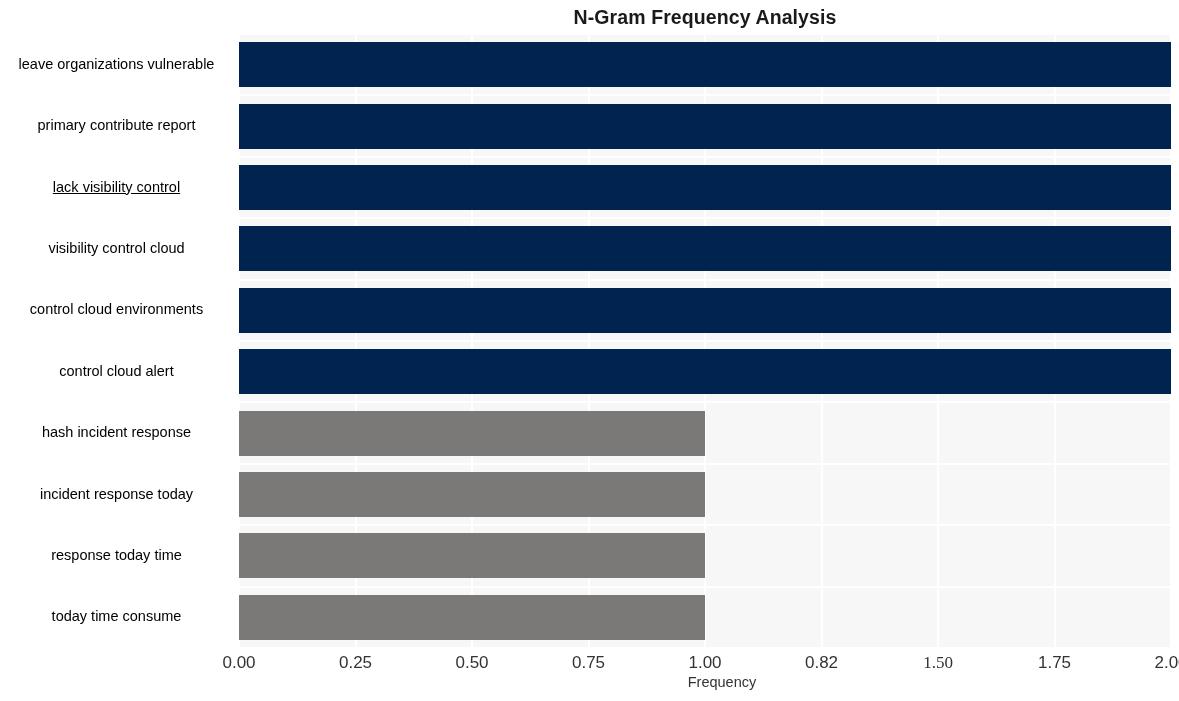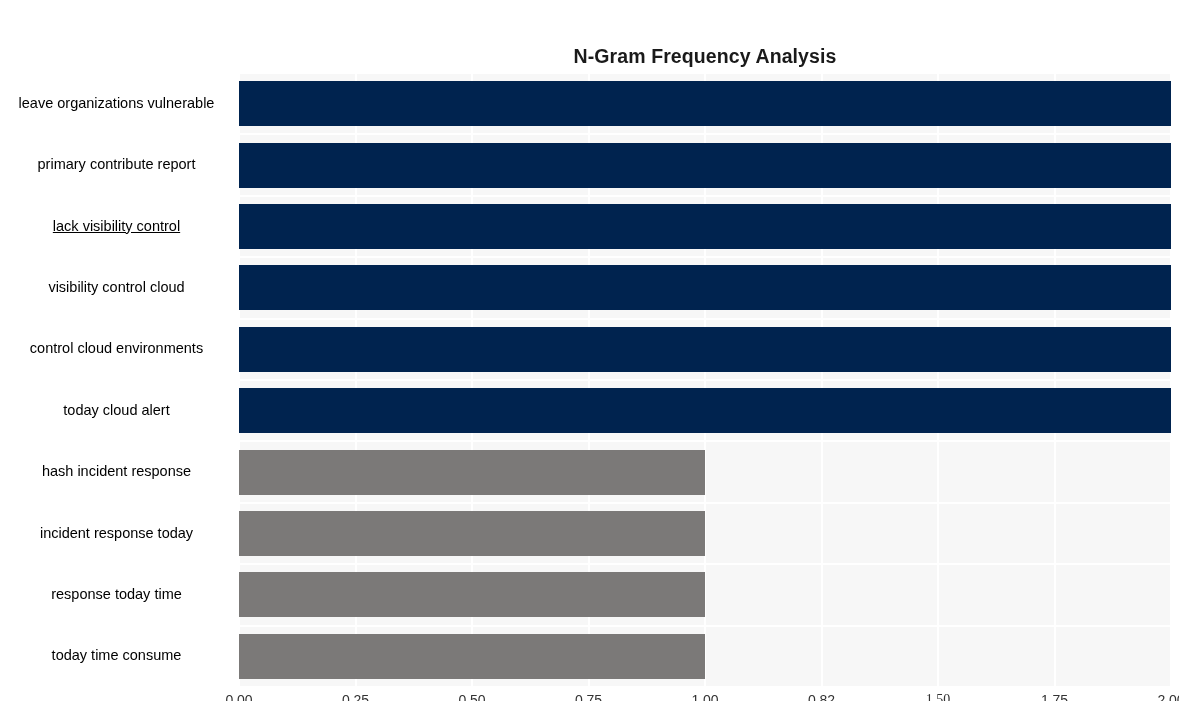"N-Gram Frequency Analysis" #figure { margin-top: 39px -> none }
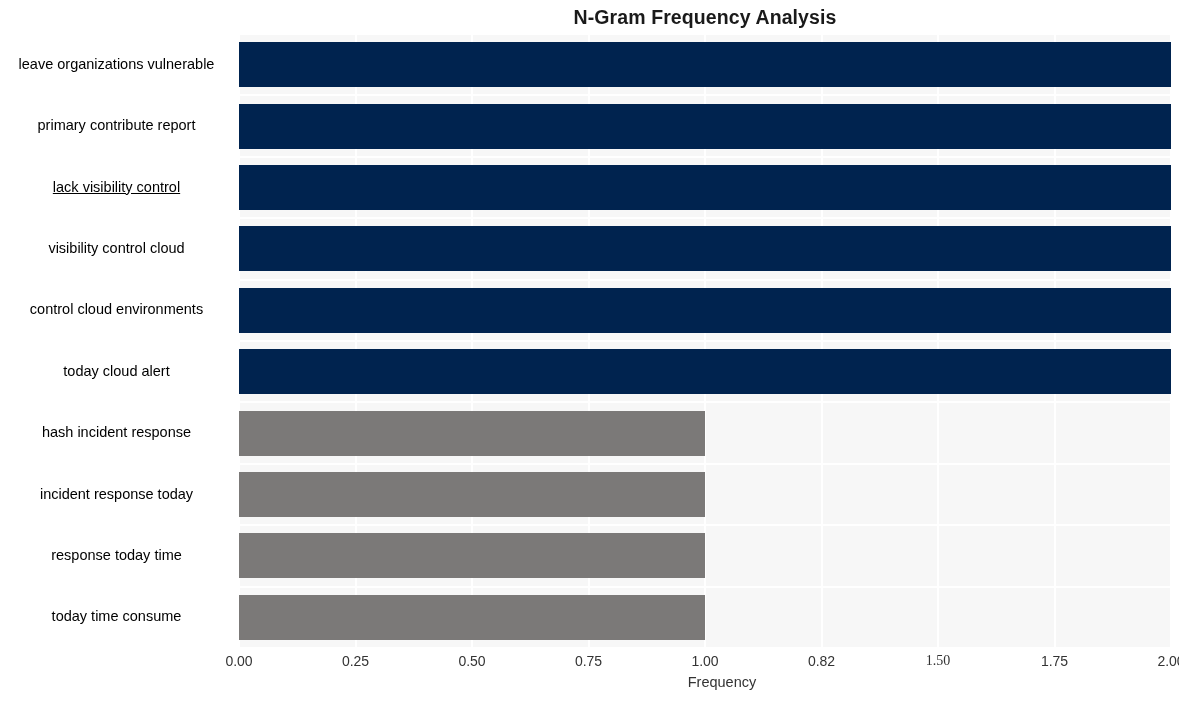"today cloud alert" div.ytick { text: today -> control }
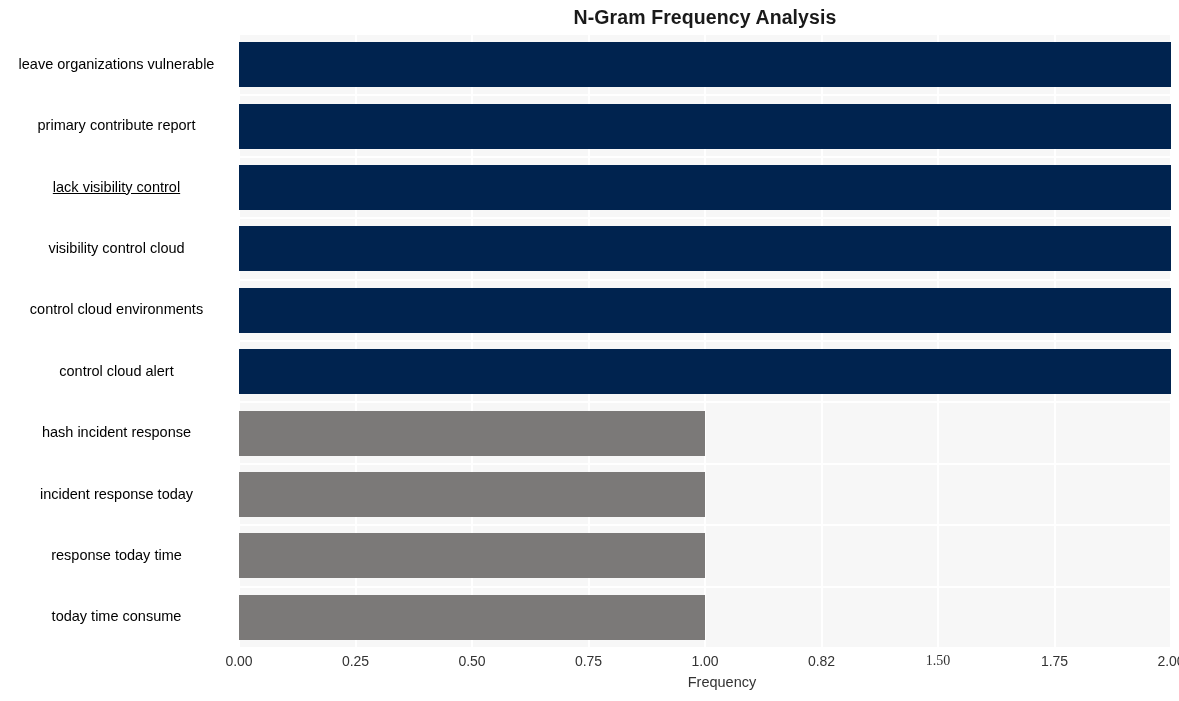"0.00" .xtick { font-size: 14px -> 17px }
